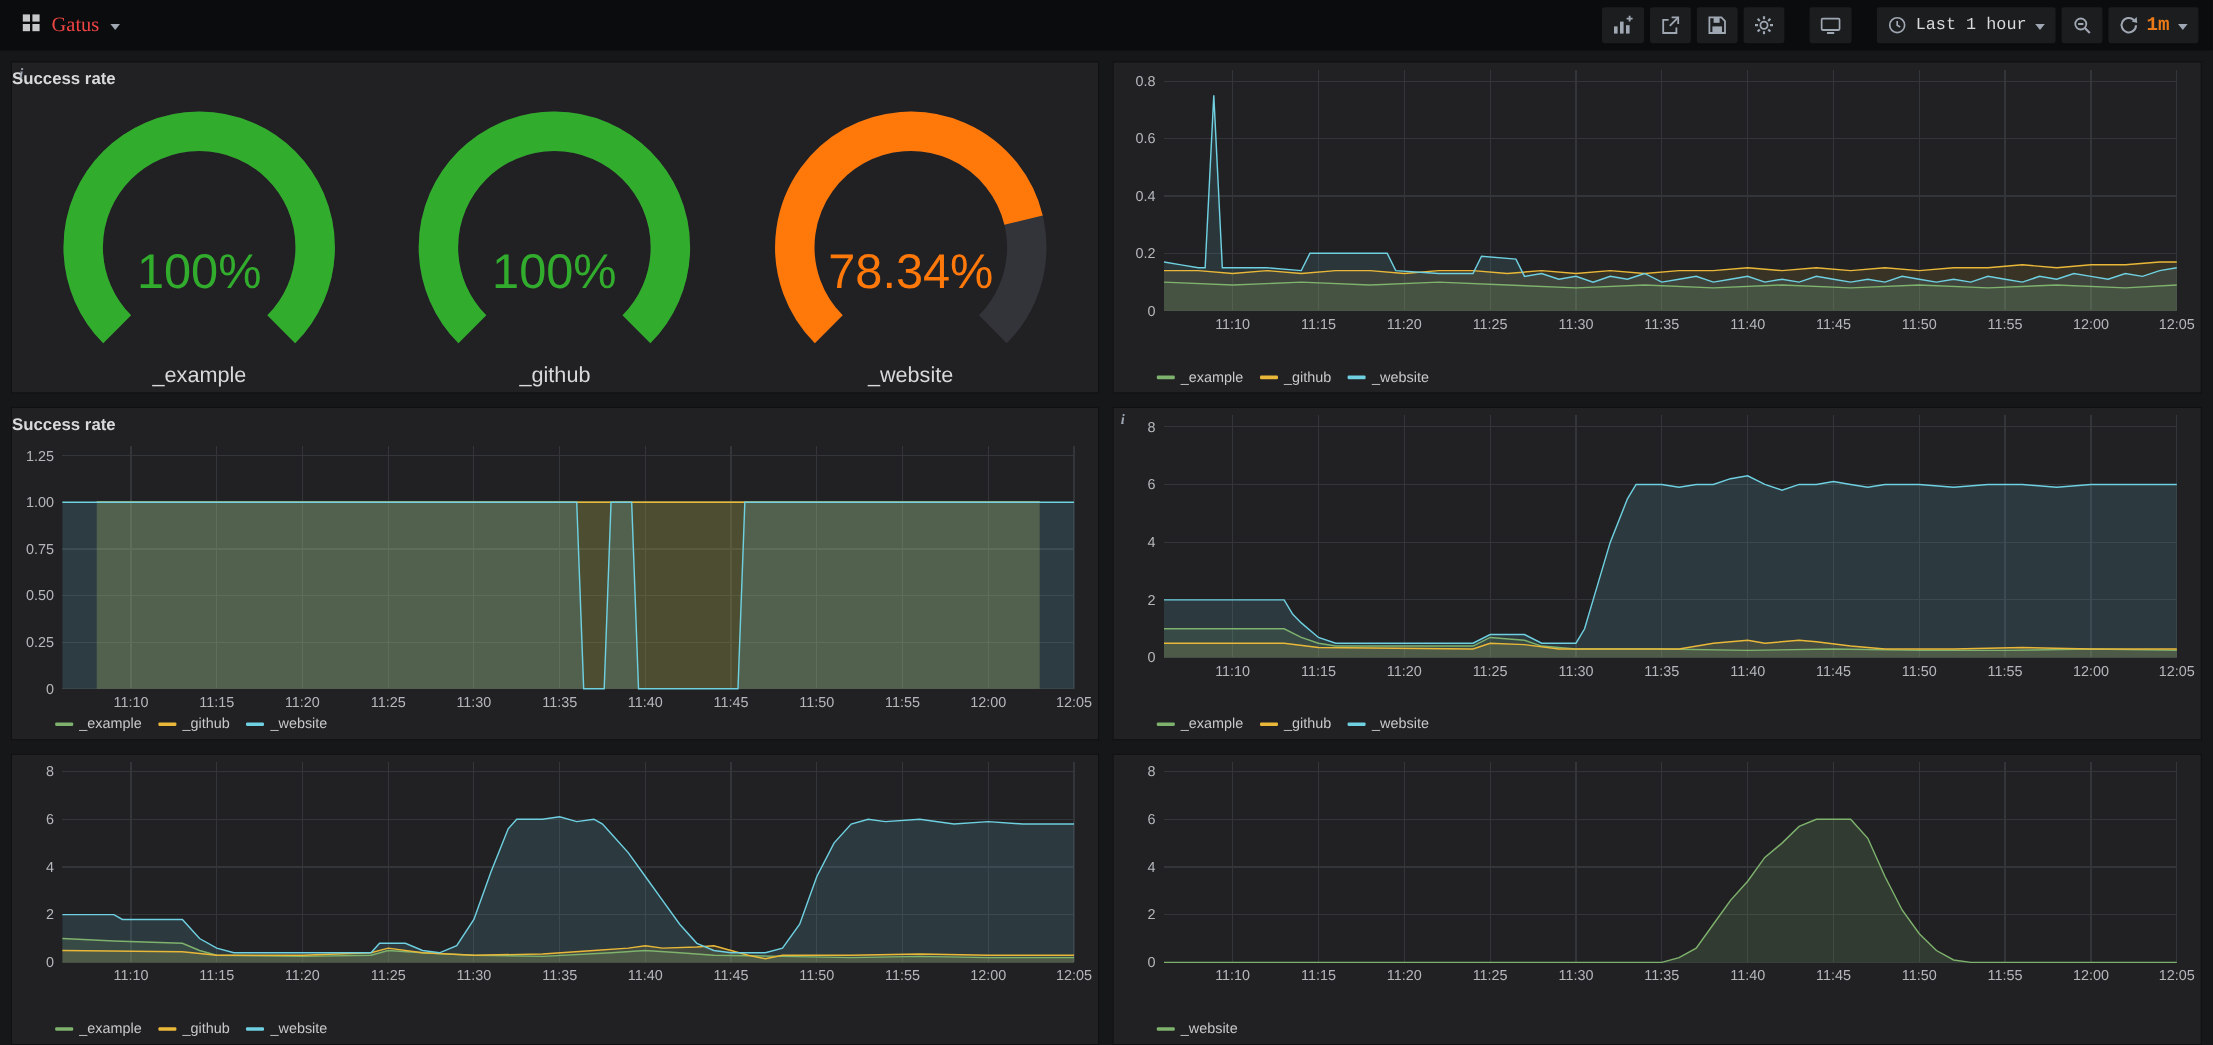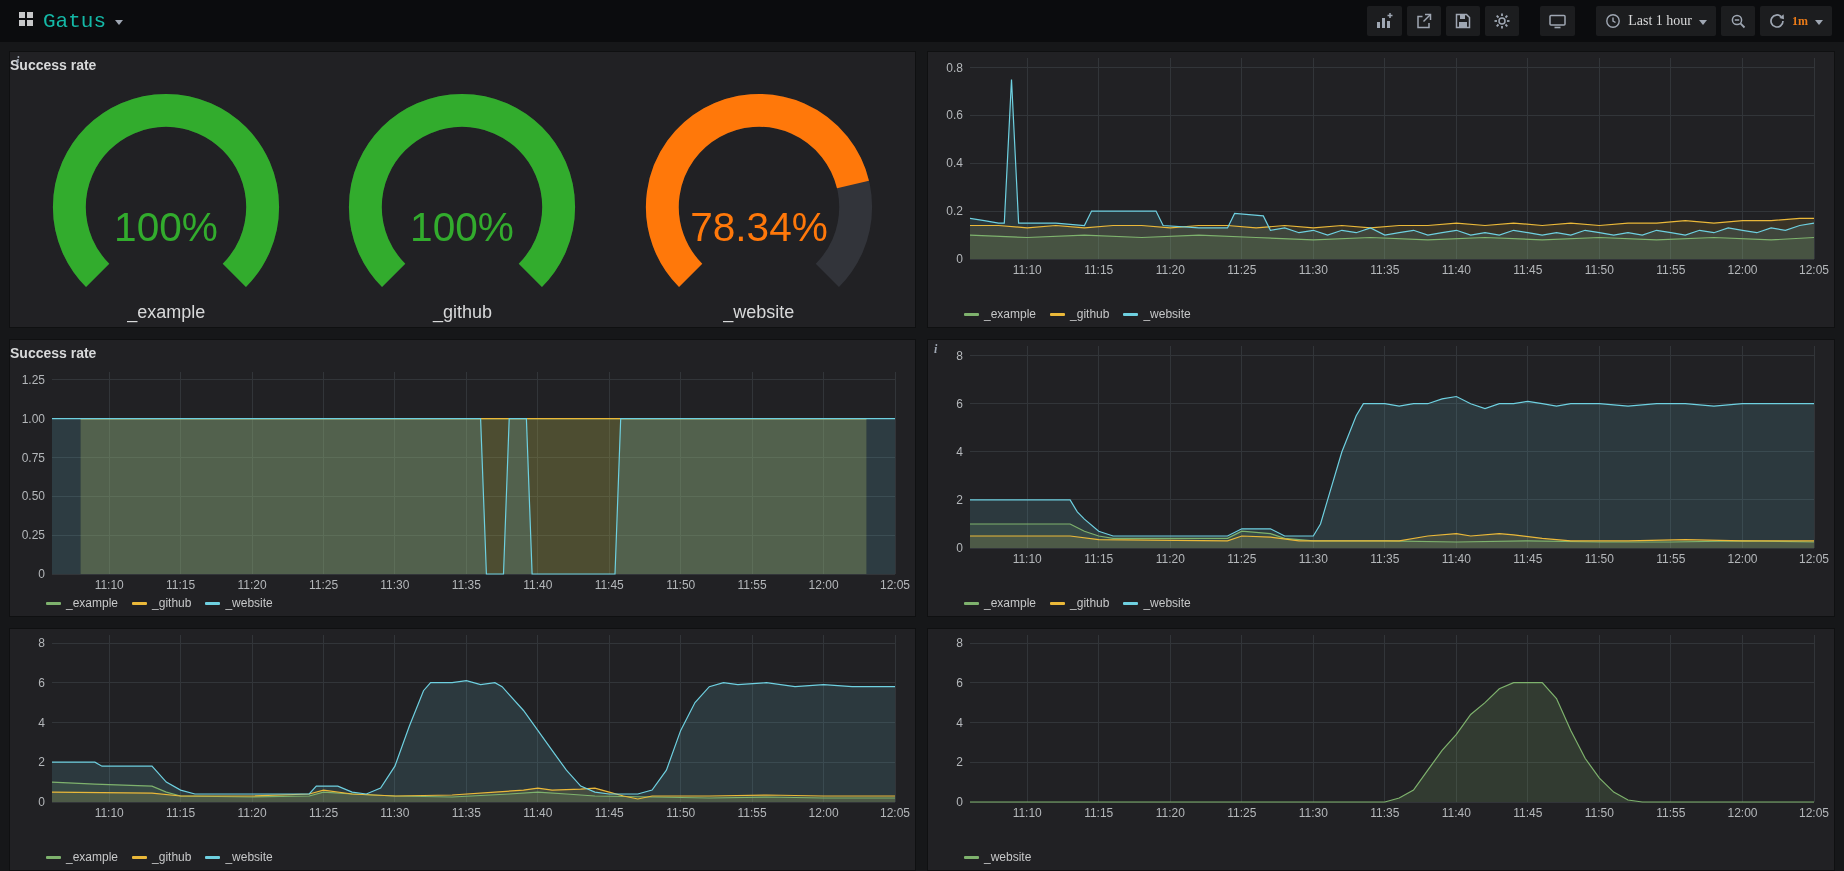"Gatus" .dash-picker { color: #14b8a6 -> #ef4444; font-family: Liberation Mono, monospace -> Liberation Serif, serif; font-size: 21px -> 17px }
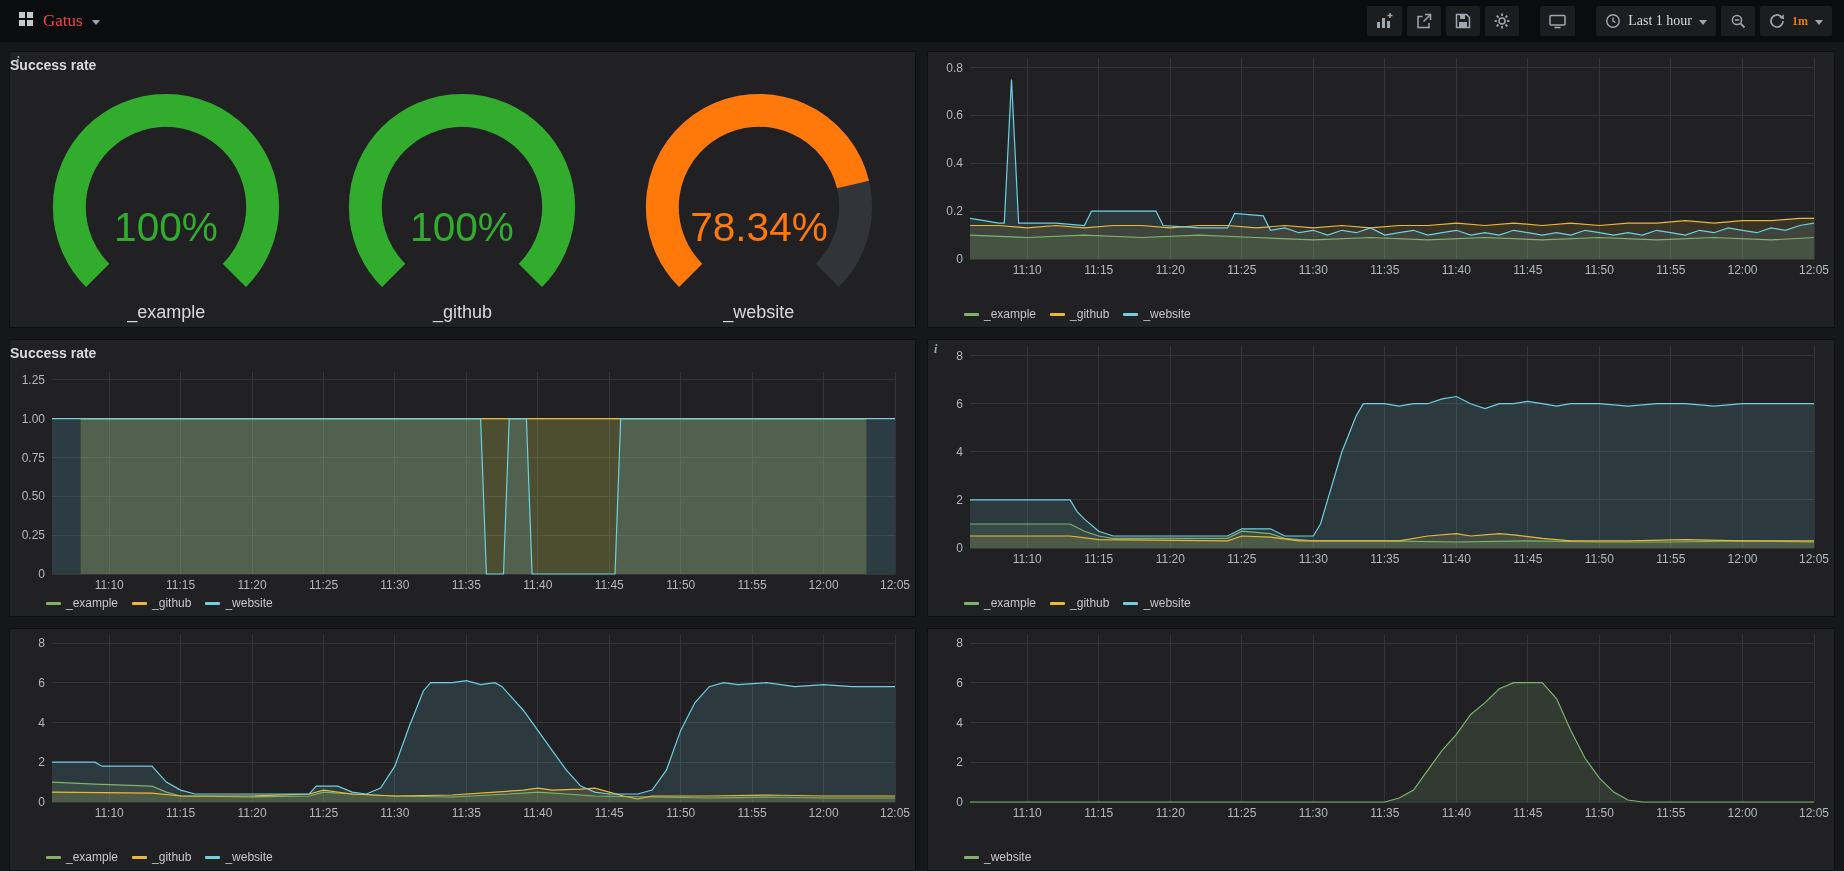"Last 1 hour" .nav-btn { font-family: Liberation Serif, serif -> Liberation Mono, monospace }
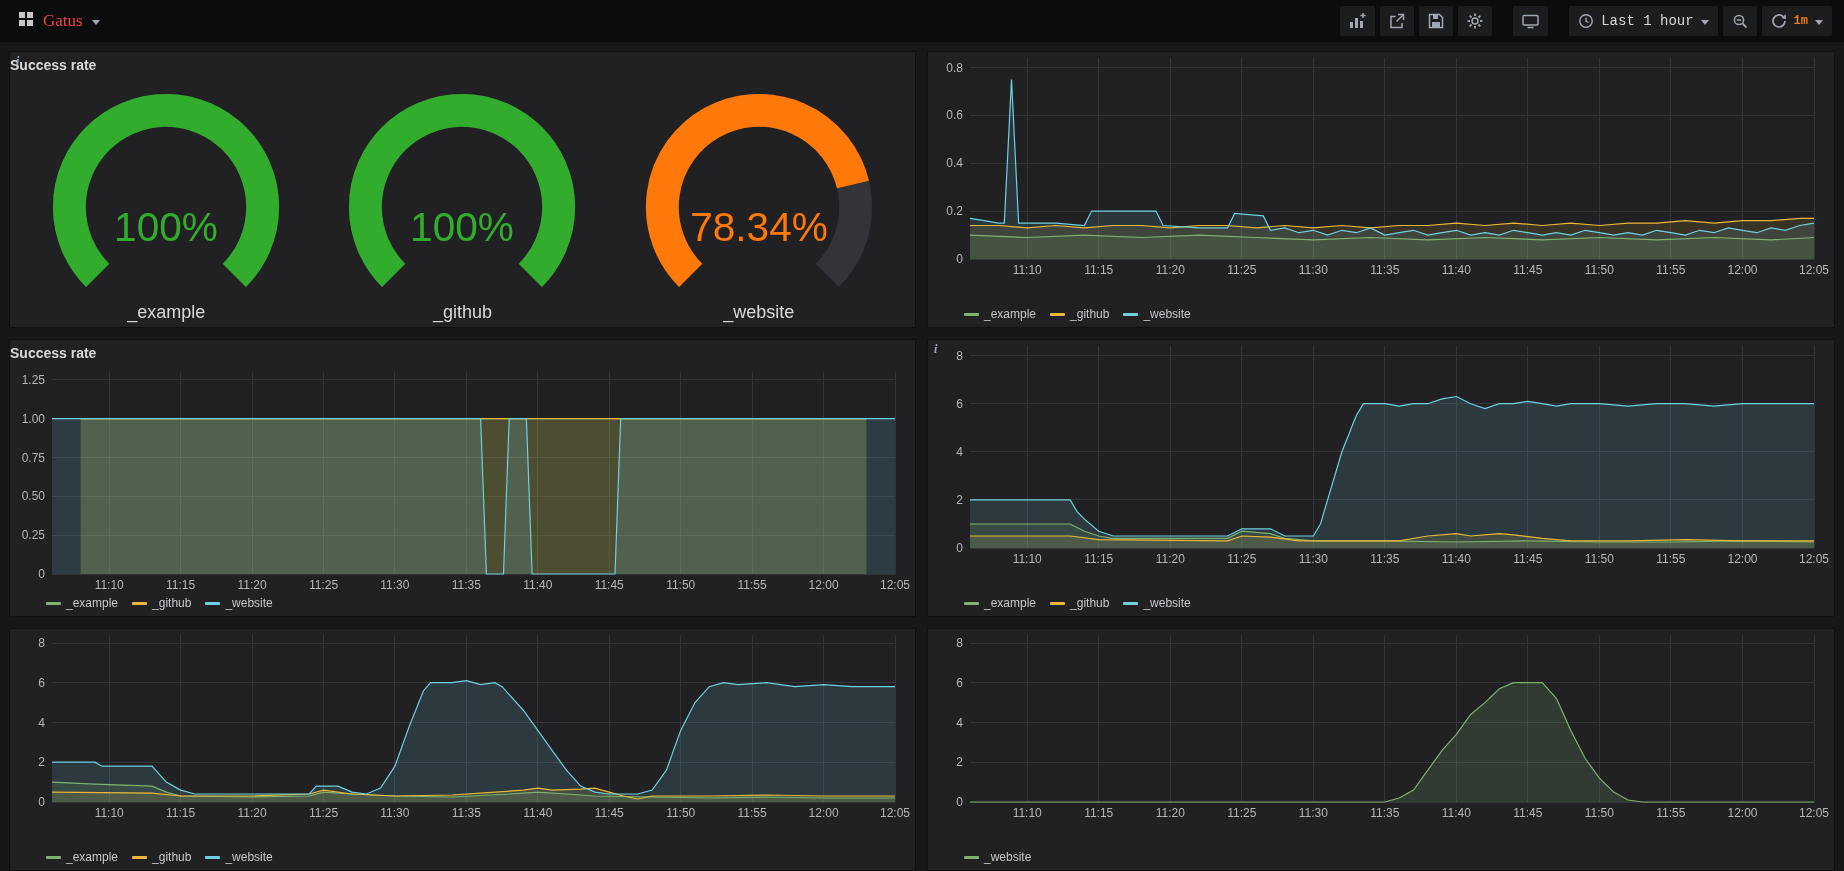"1m" .refresh-val { font-size: 12px -> 16px }
